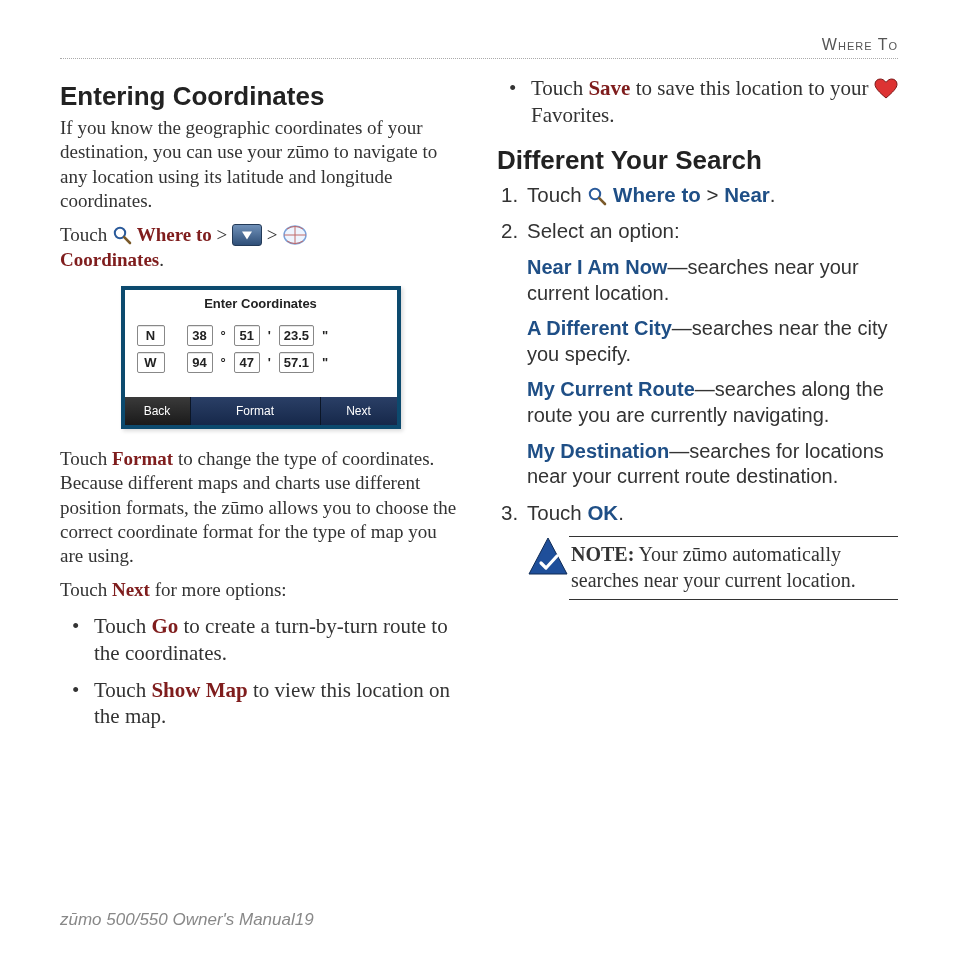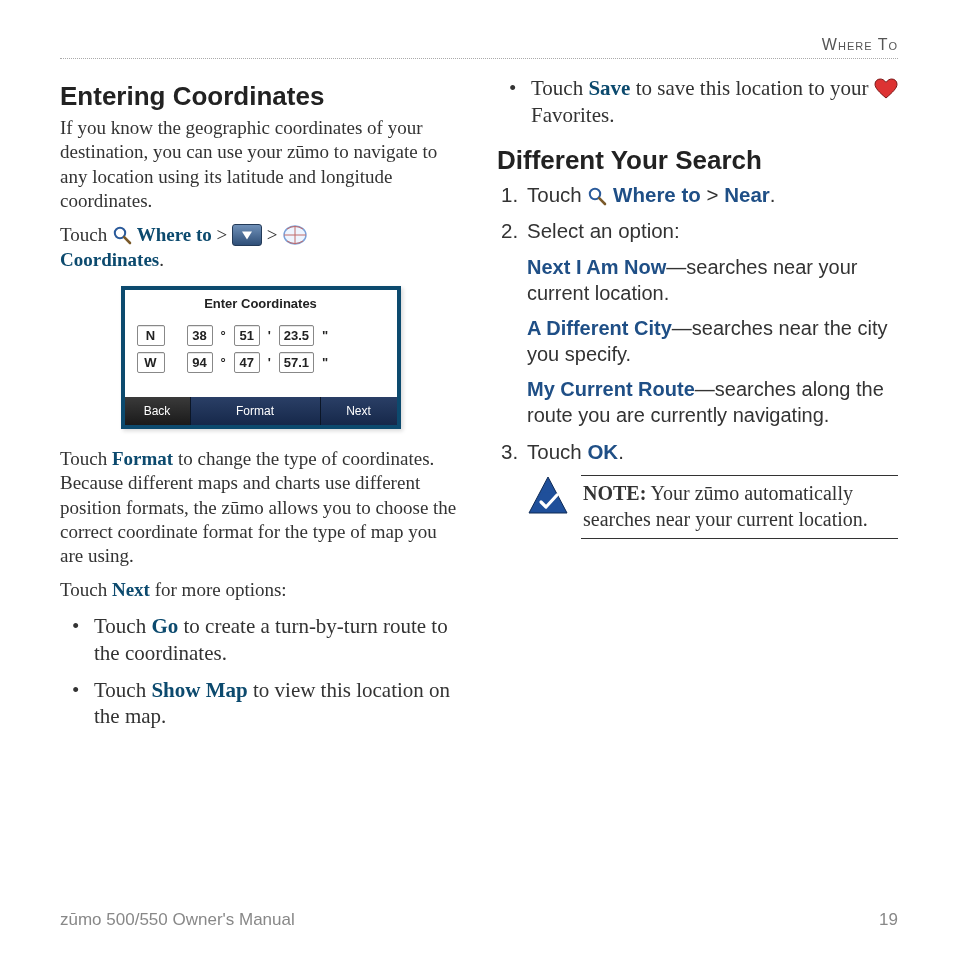"Save" .link { color: #0c4a6e -> #7f1d1d }
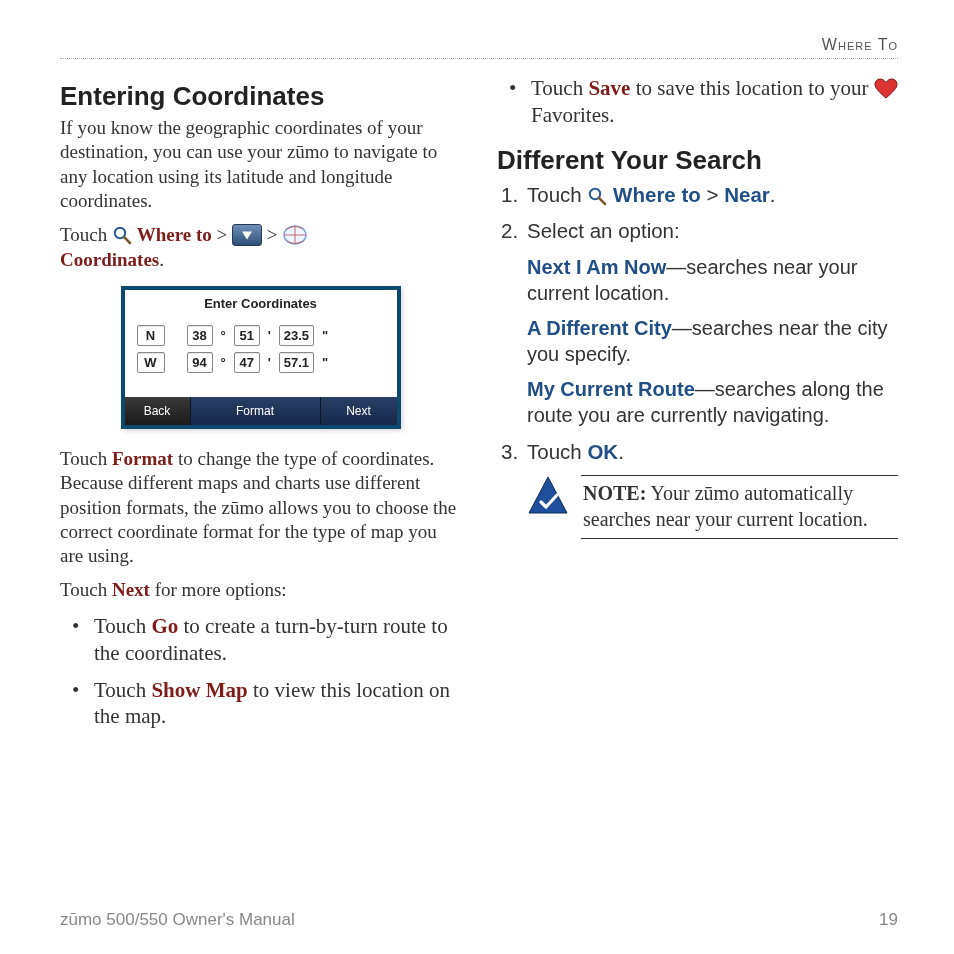"Next I Am Now" span.lead { text: Next -> Near }
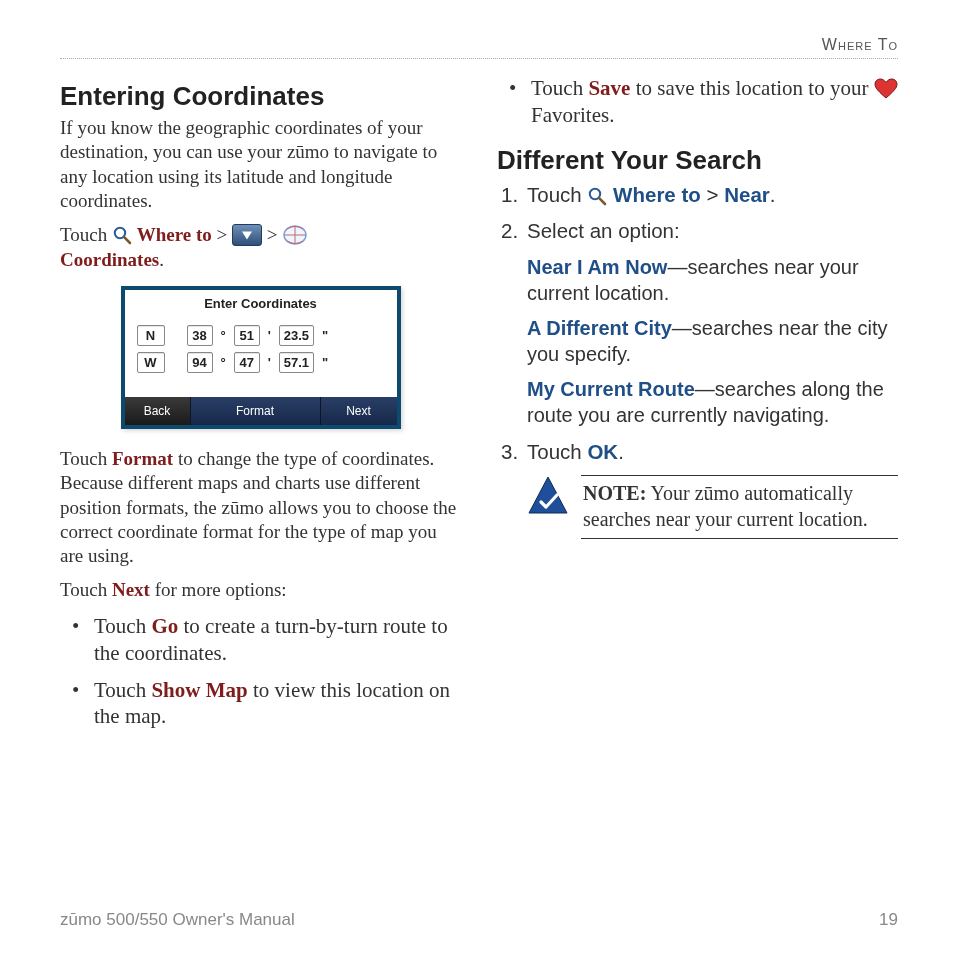"My Destination—searches for locations" div.opt { html: none -> <div><span>My Destination</span><span>—searches for locations near your current route destination.</span></div> }
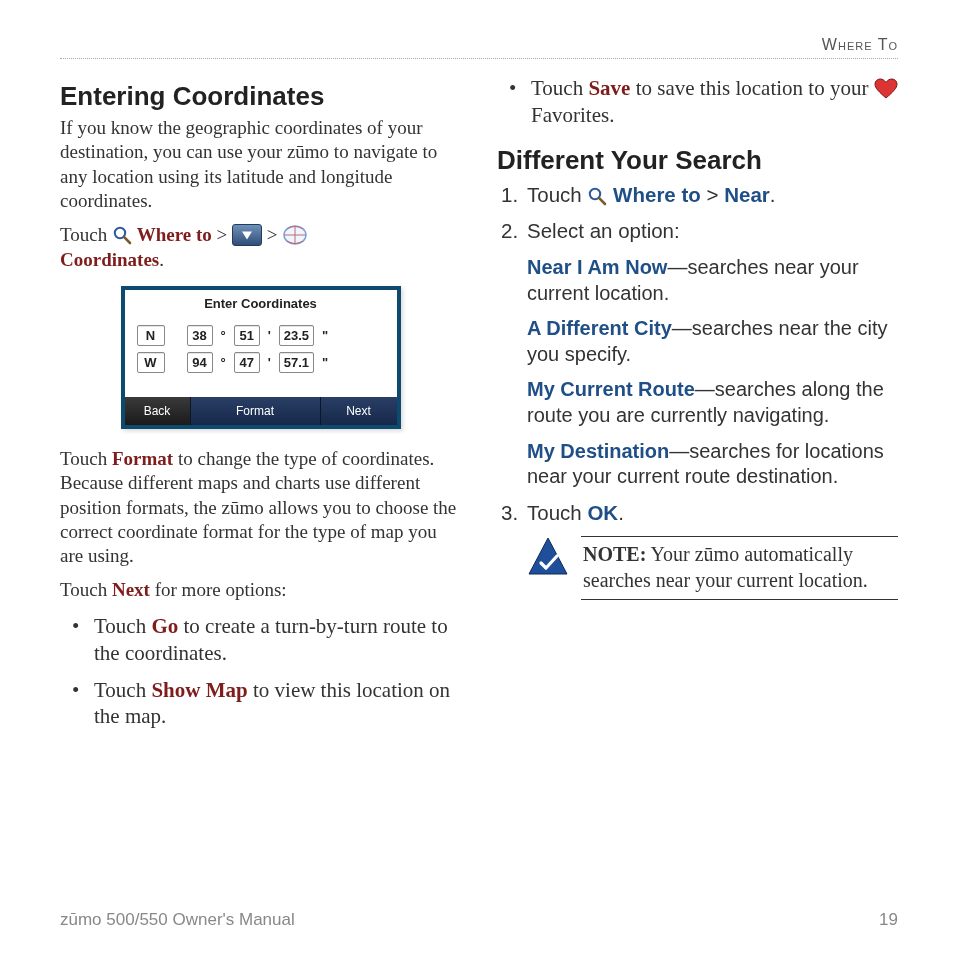"NOTE: Your zūmo automatically searches" .note { gap: 12px -> none }
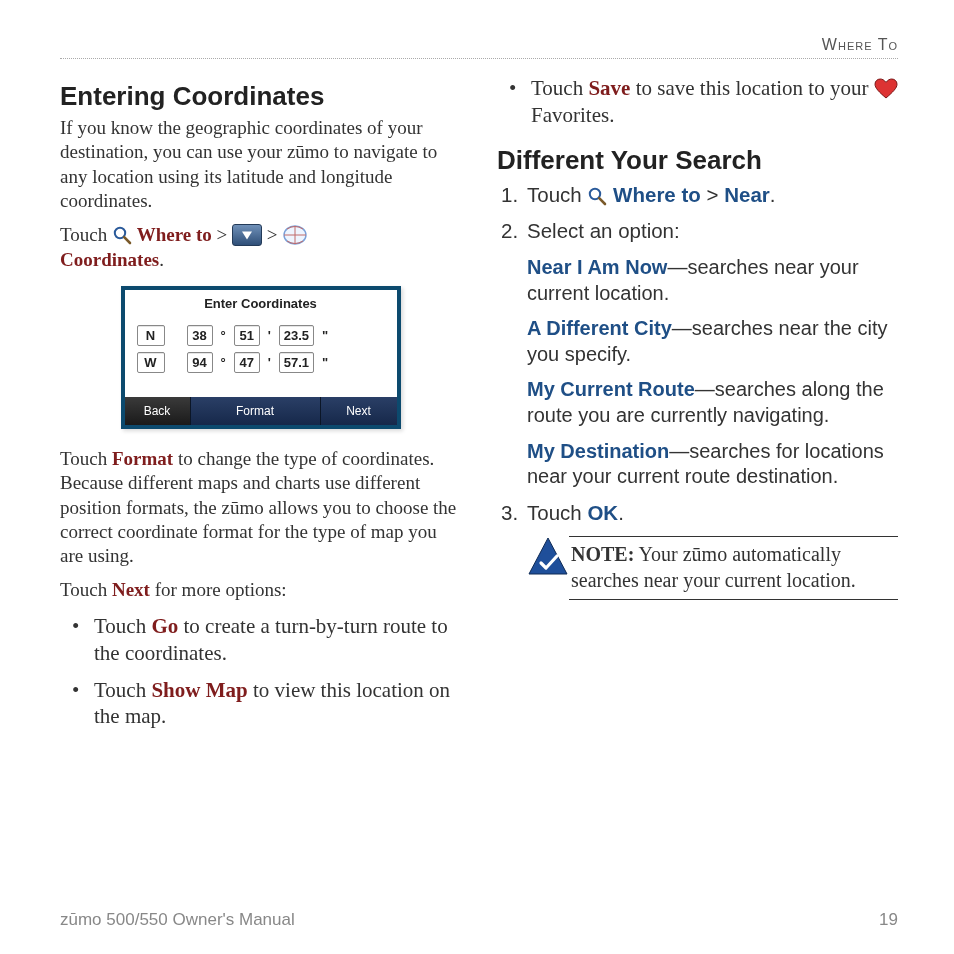"zūmo 500/550 Owner's Manual" .footer { font-style: none -> italic; justify-content: space-between -> none }
